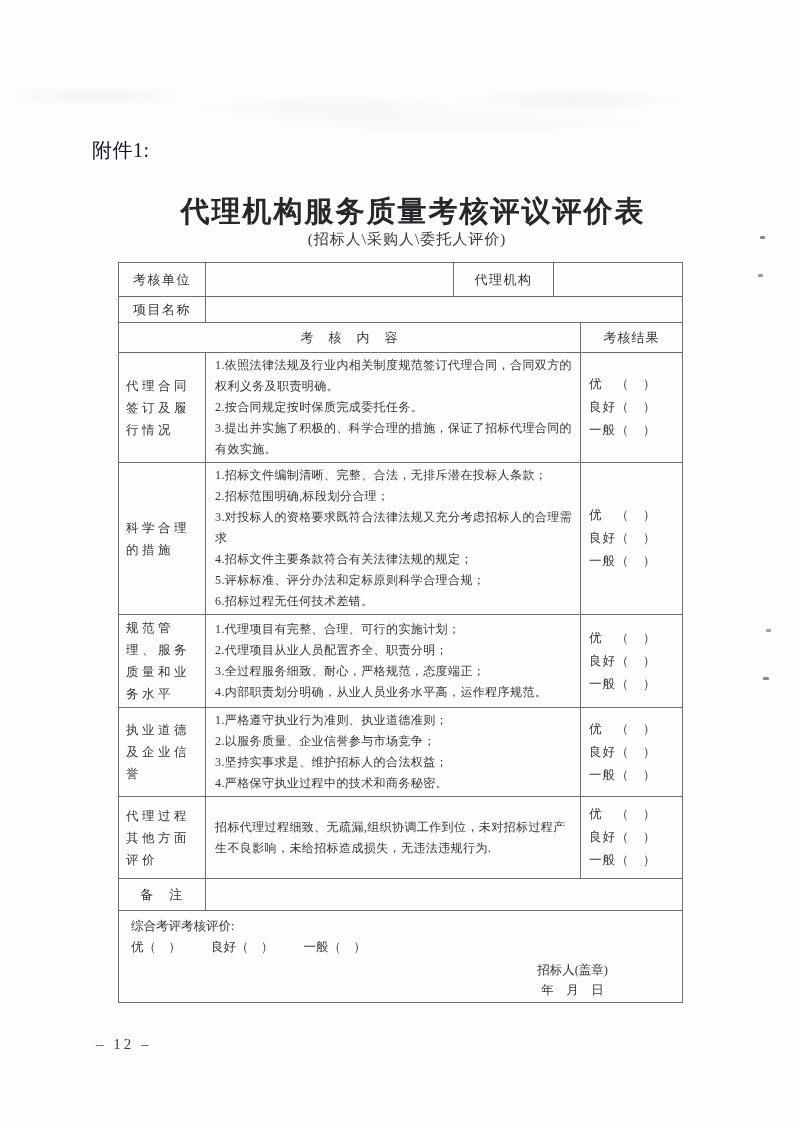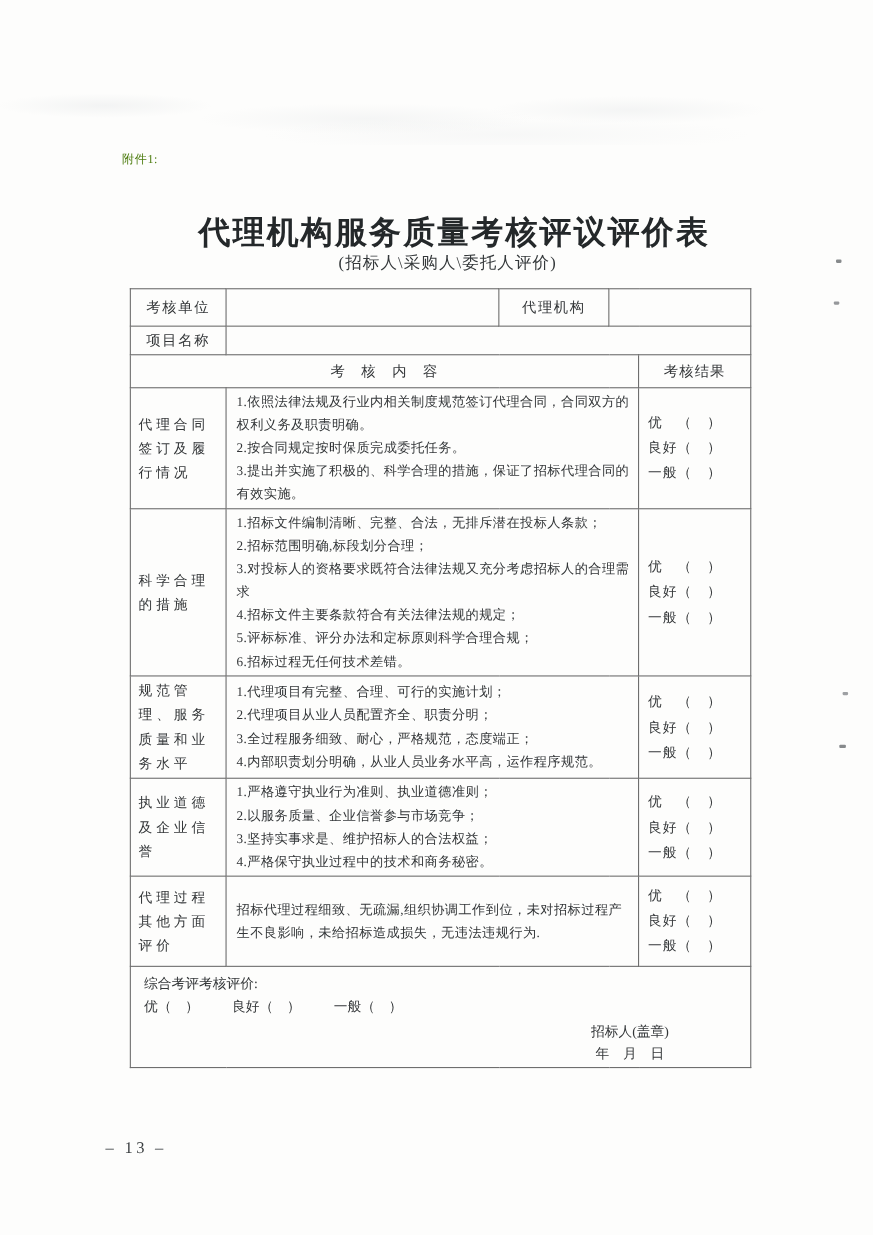"附件1:" .attachment { color: #4d7c0f -> #0f172a; font-size: 11px -> 20px; margin-left: 19px -> none }
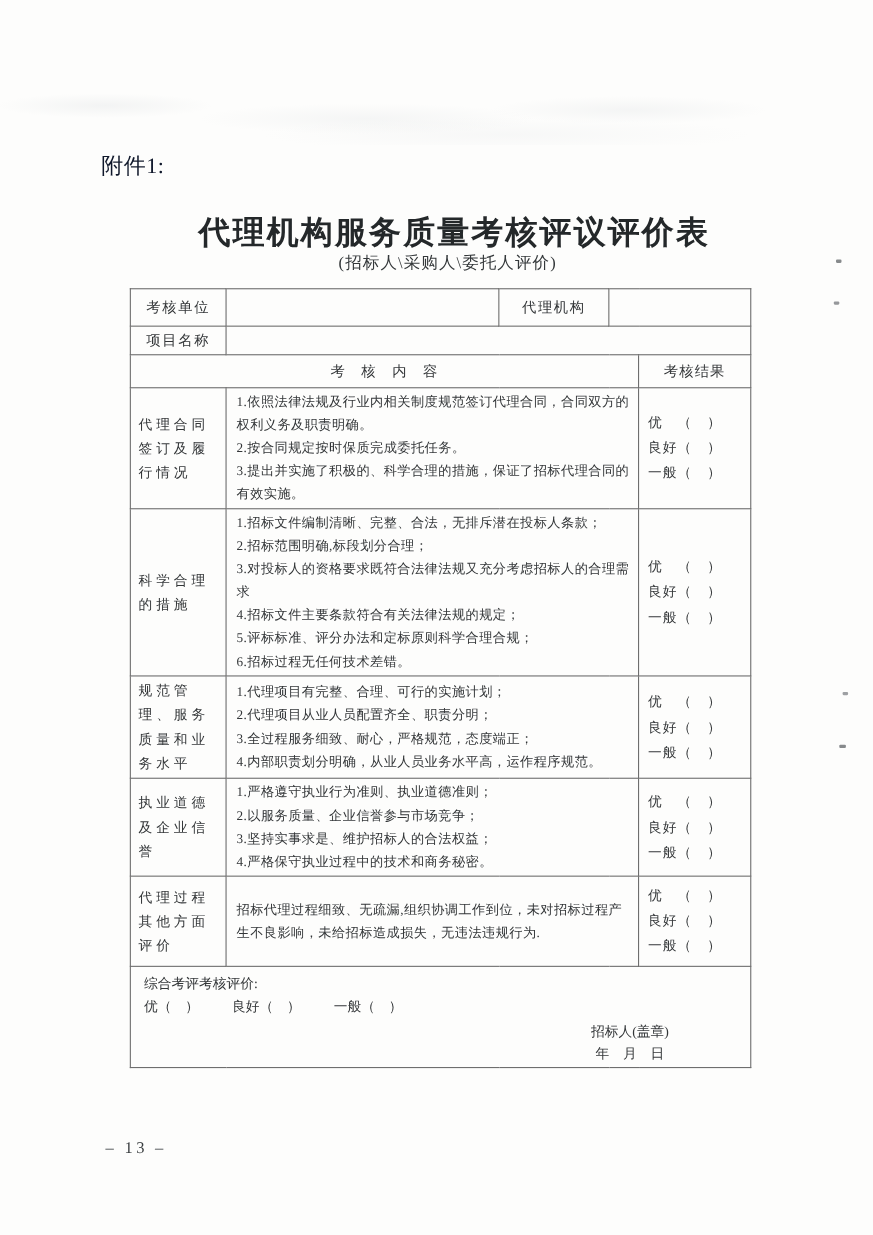"备 注" tr.rr { html: none -> <tr> <td>备 注</td> <td></td> </tr> }
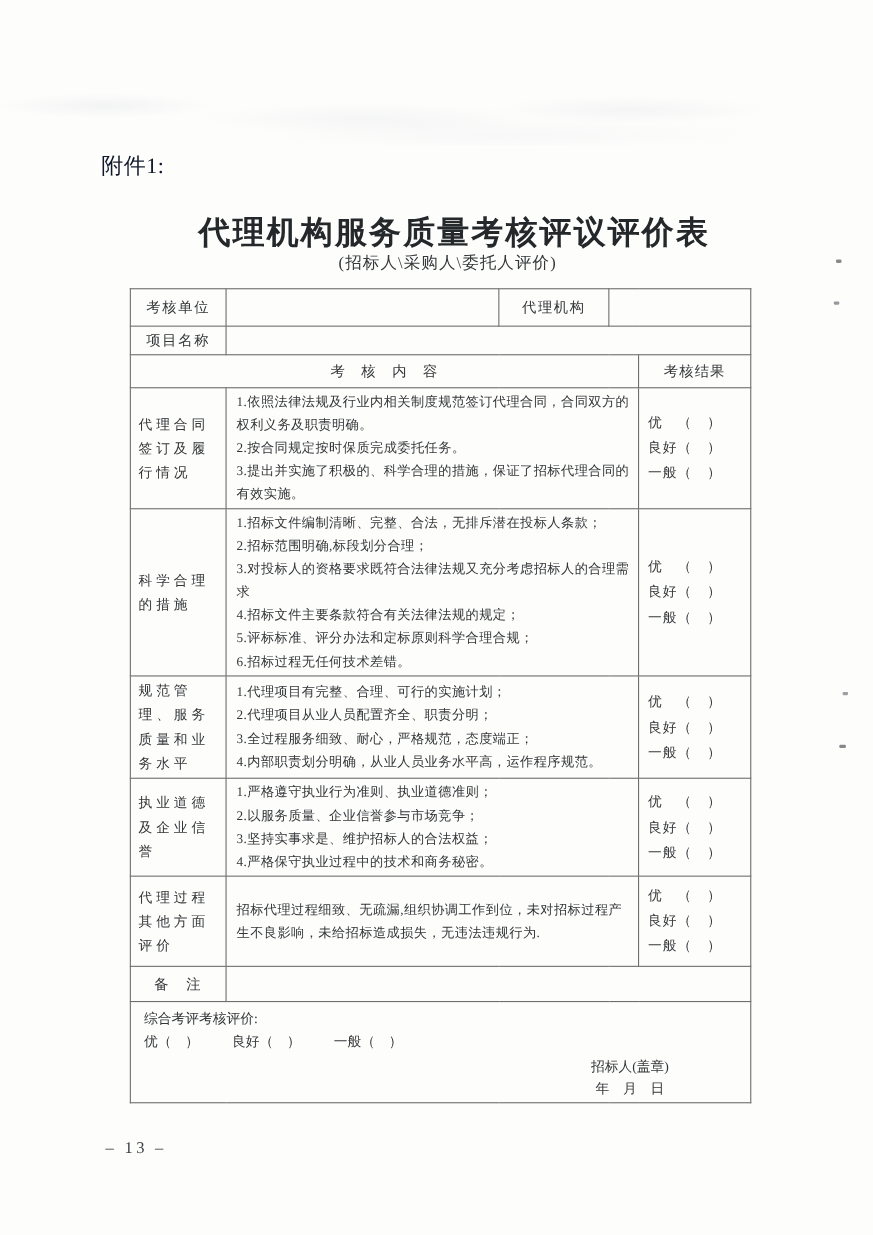"– 13 –" div.page-number { text: 13 -> 12 }
